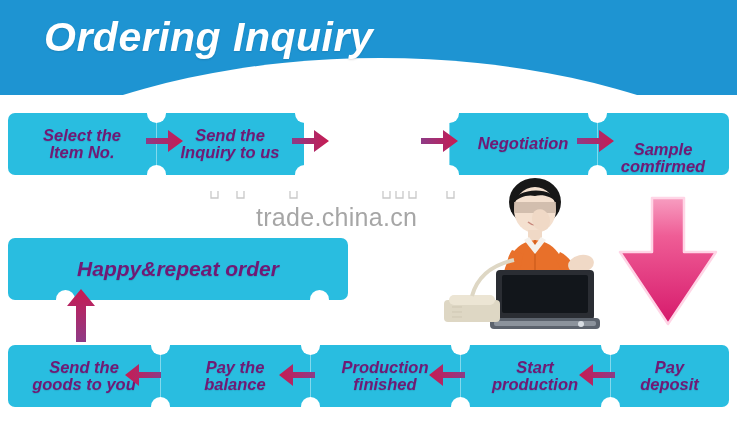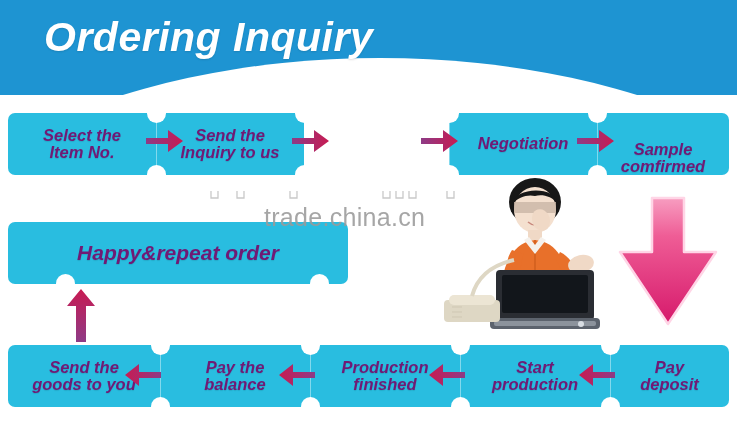"trade.china.cn" .watermark { left: 264px -> 256px }
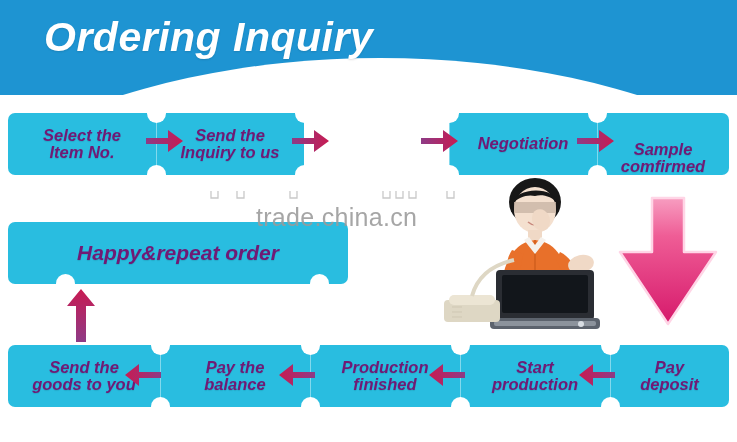"Happy&repeat order" div.band { top: 222px -> 238px }
